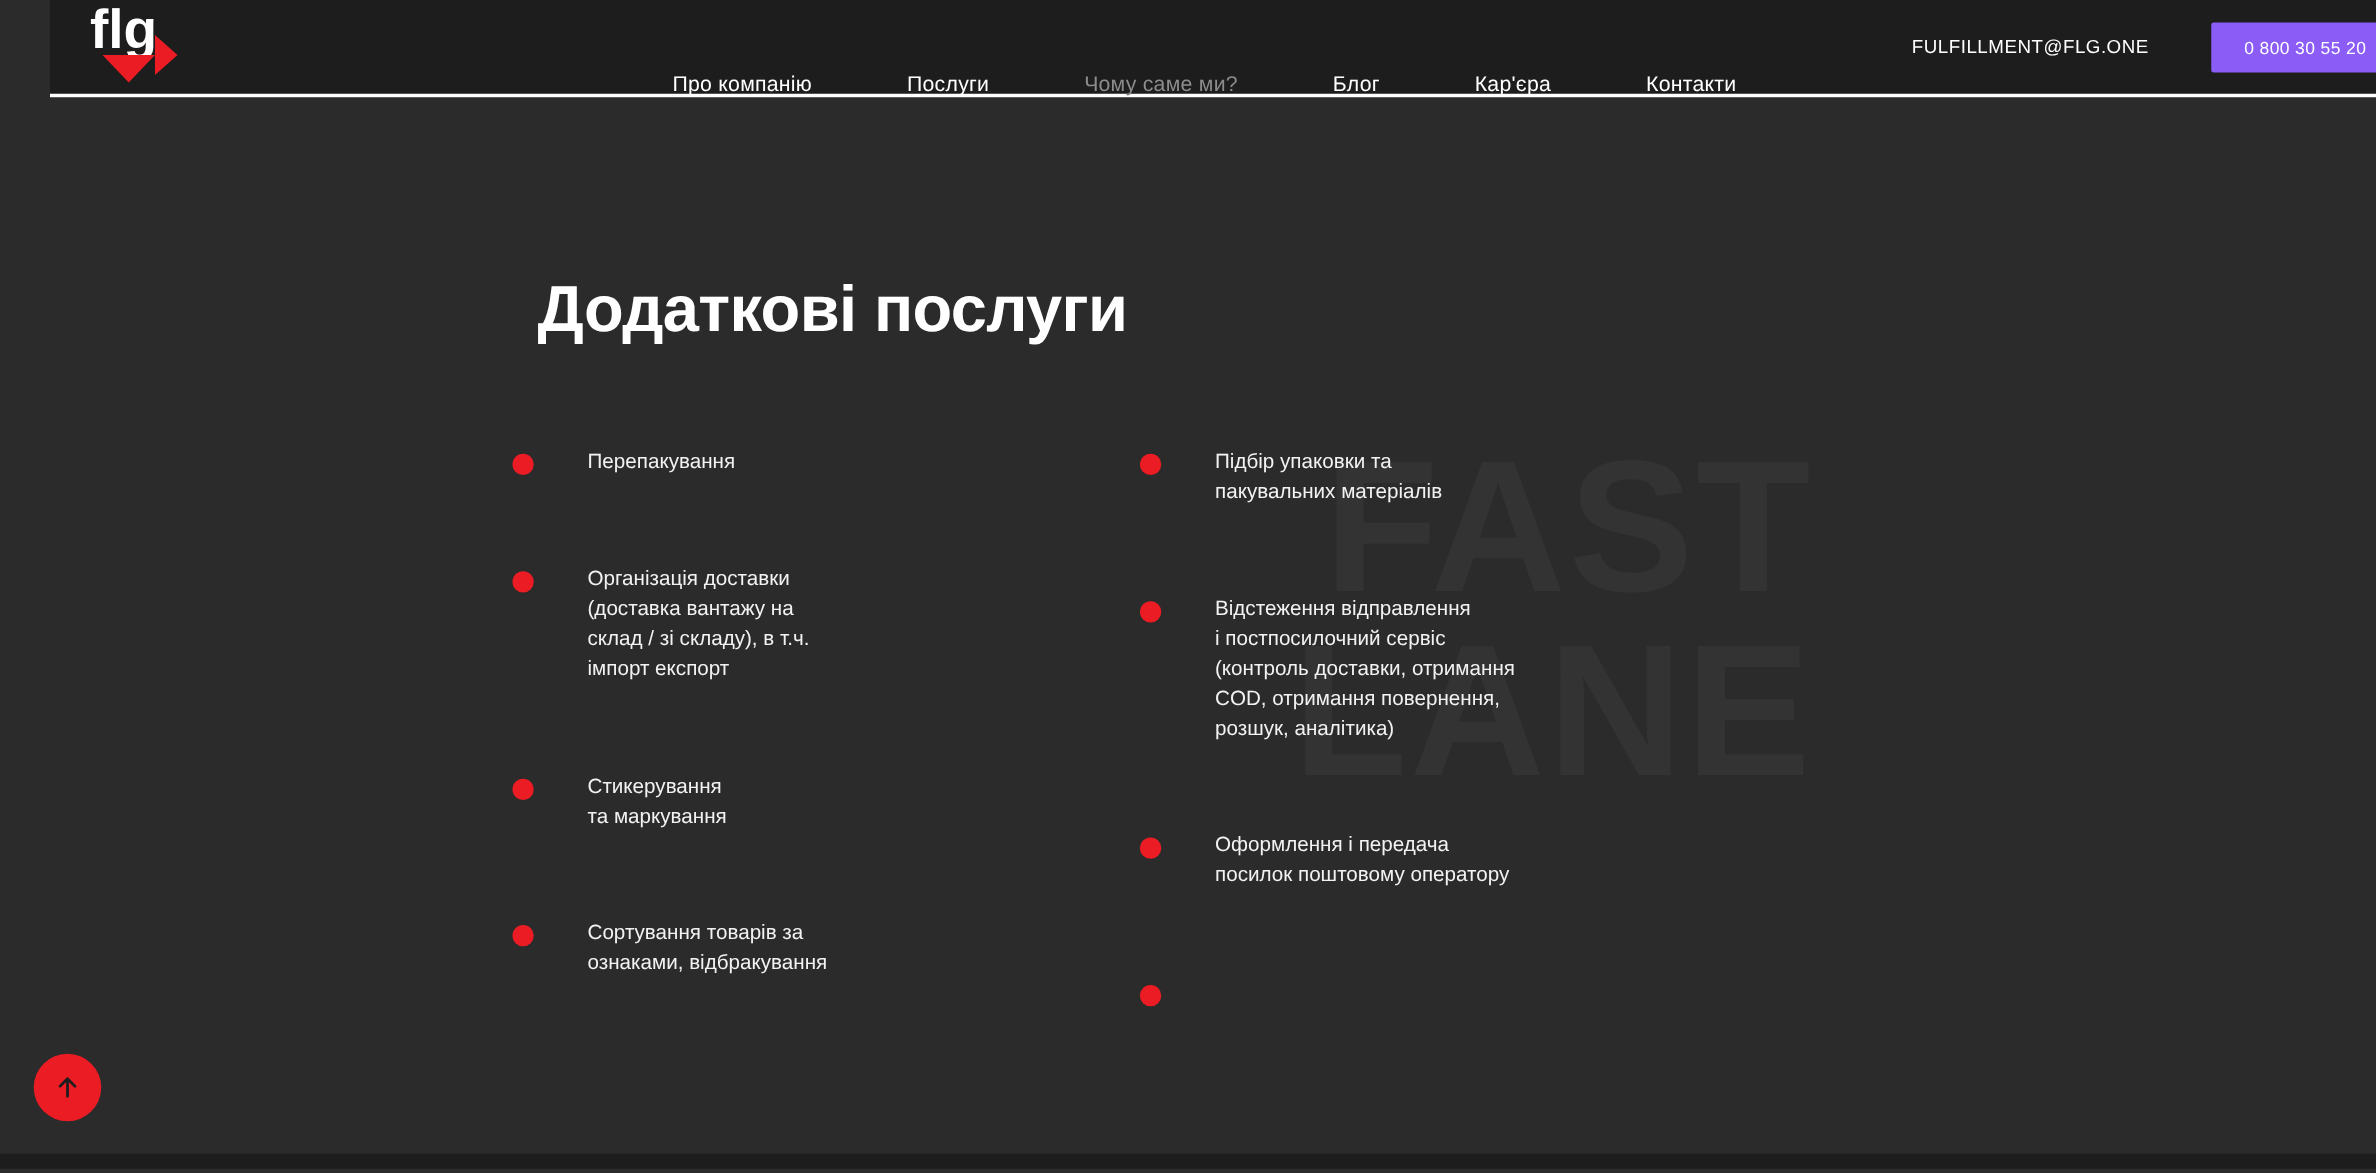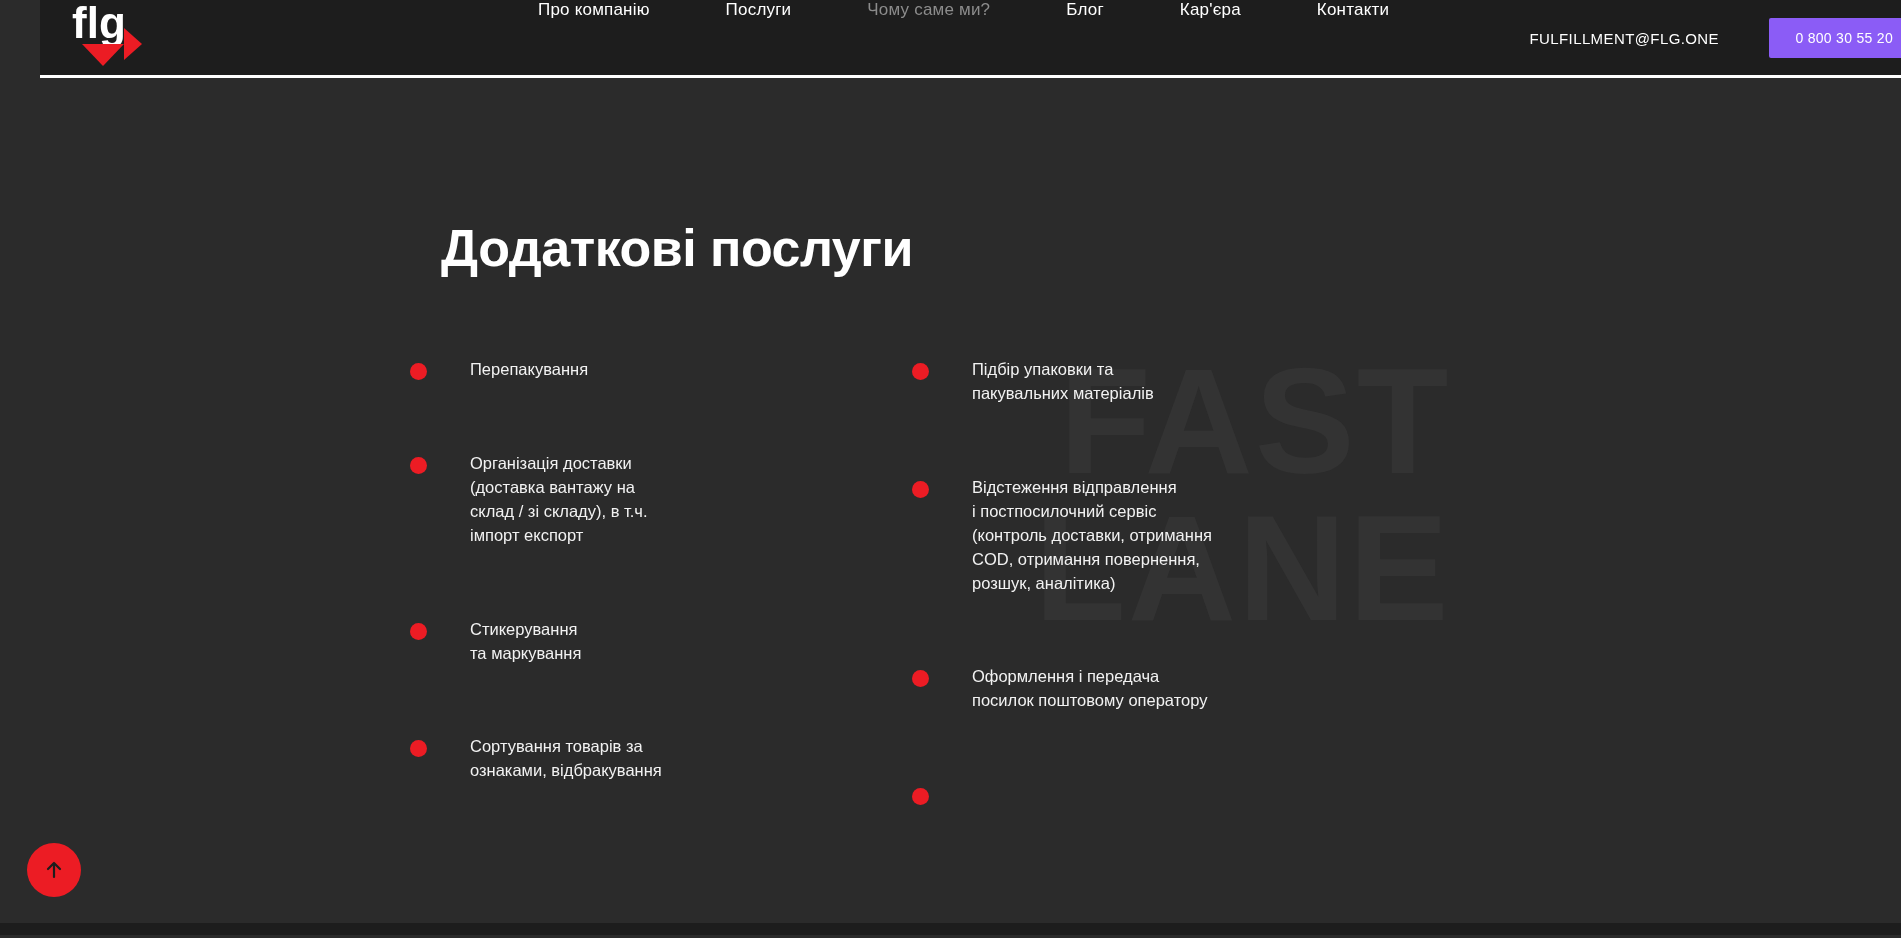"Про компанію" .nav { align-items: flex-start -> flex-end }
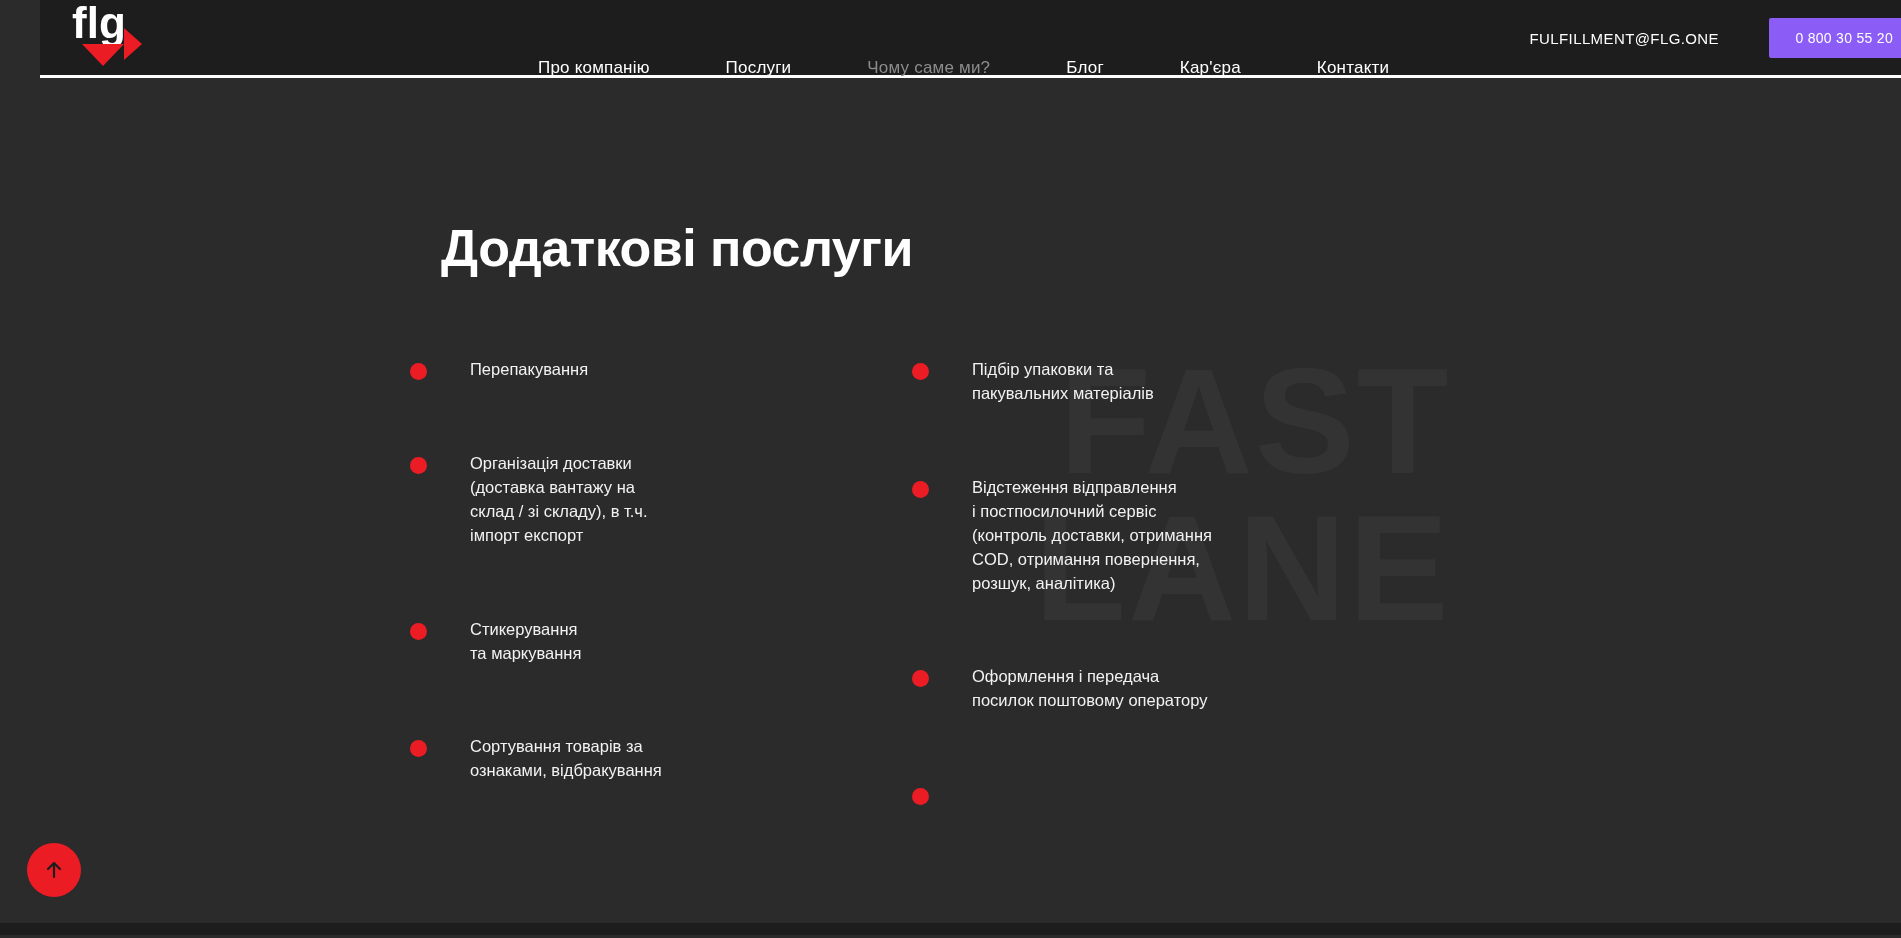"Додаткові послуги" .page-title { margin-left: 11px -> none }
